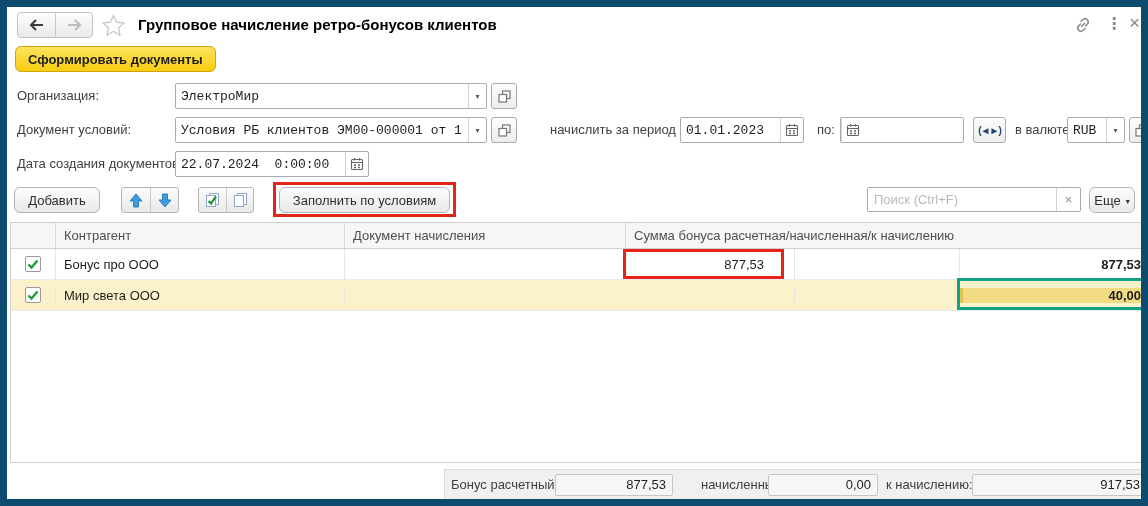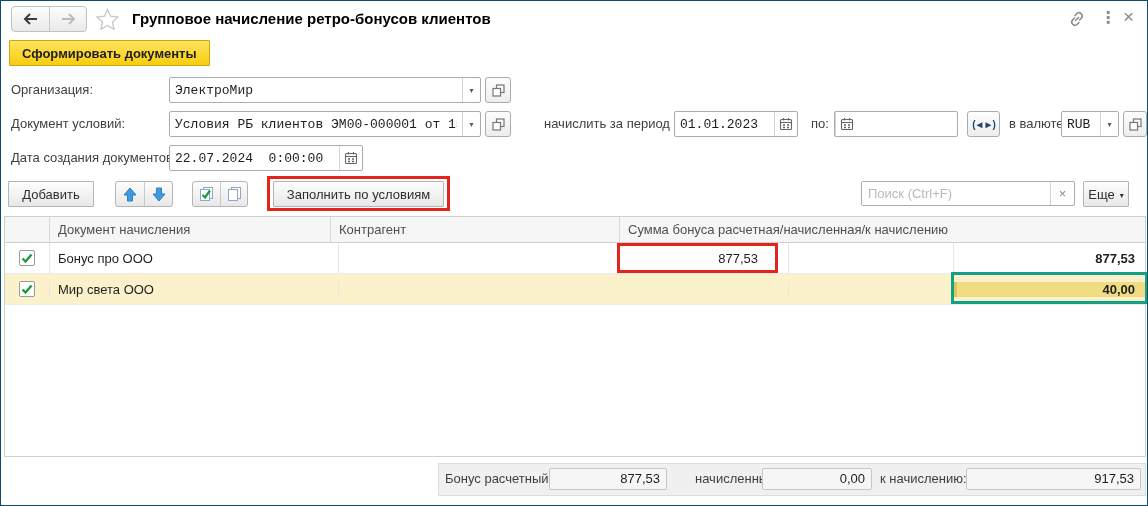"Групповое начисление ретро-бонусов" #app { border: 1px solid #0c4a6e -> 7px solid #0c4a6e }
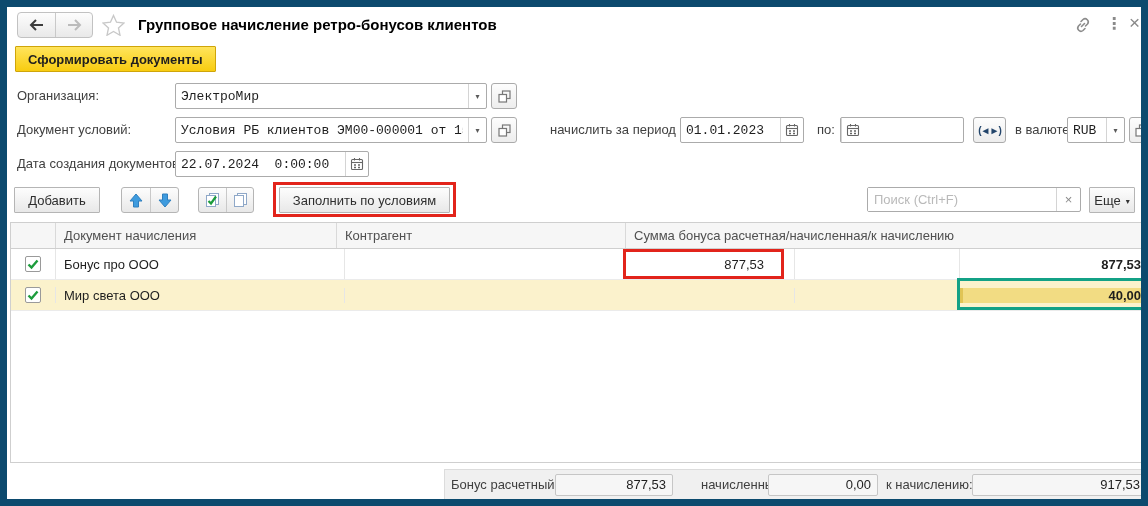"Сформировать документы" .btn { border-radius: 1px -> 6px }
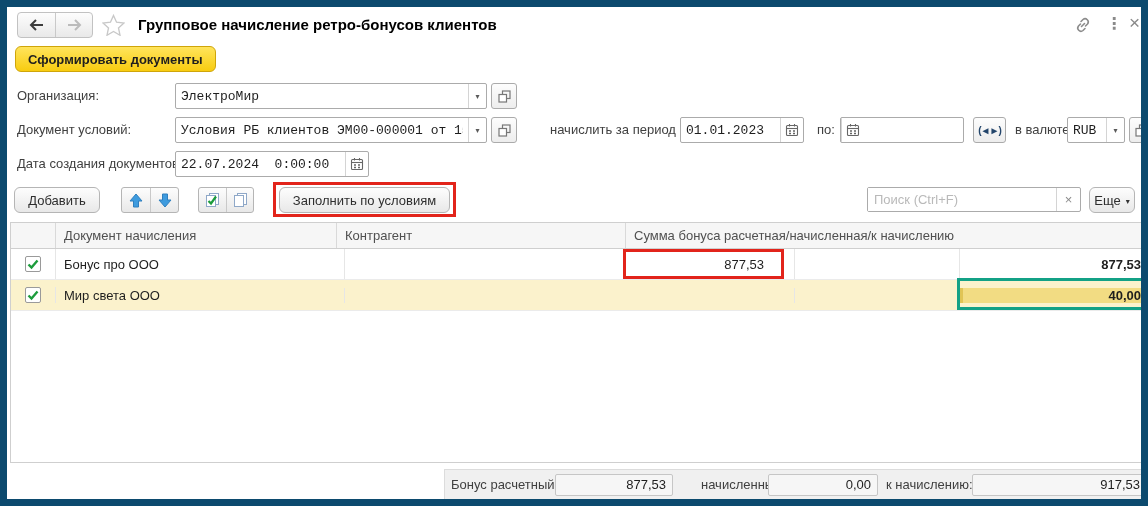"Документ начисления" div.th { order: before "Контрагент" -> after "Контрагент" }
